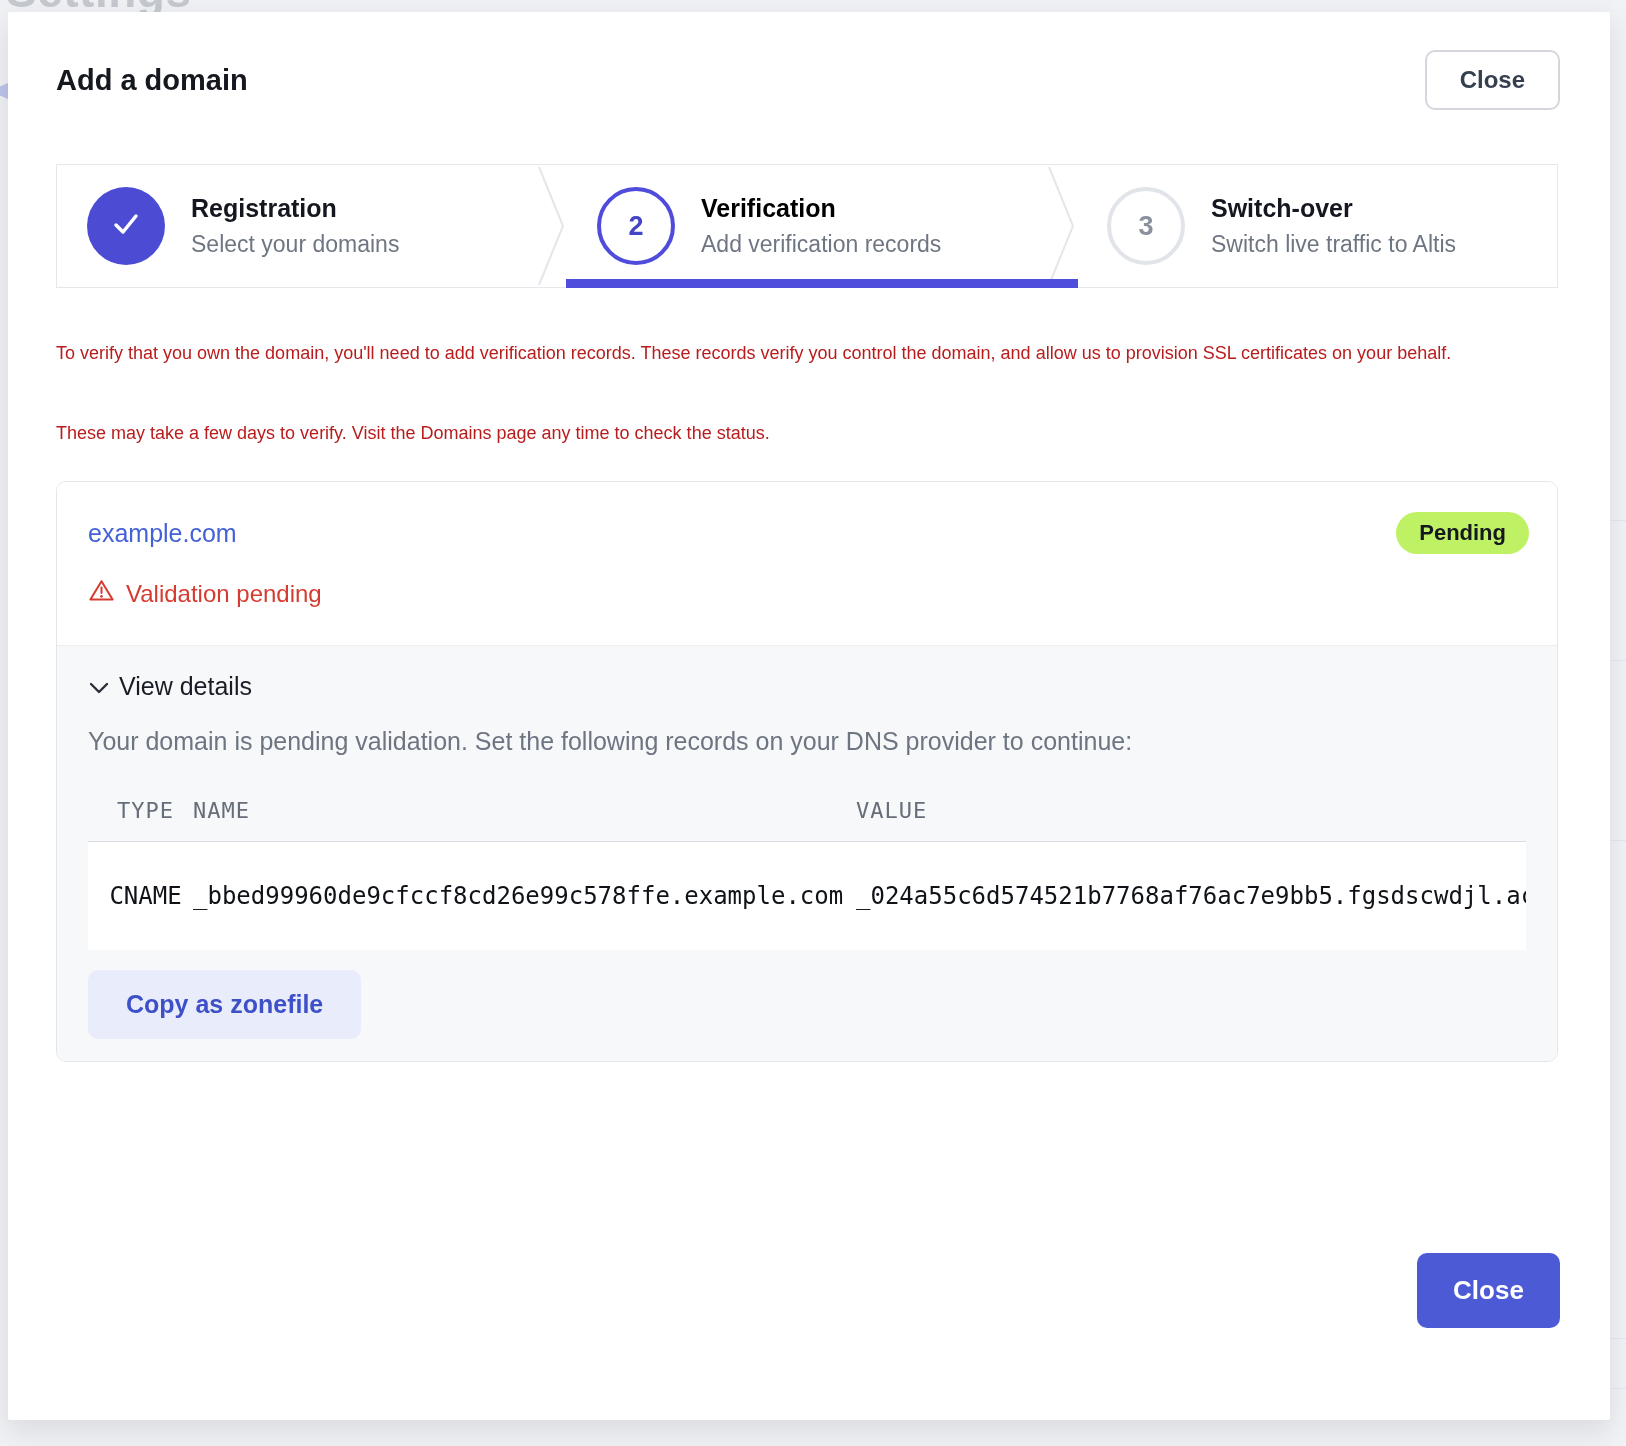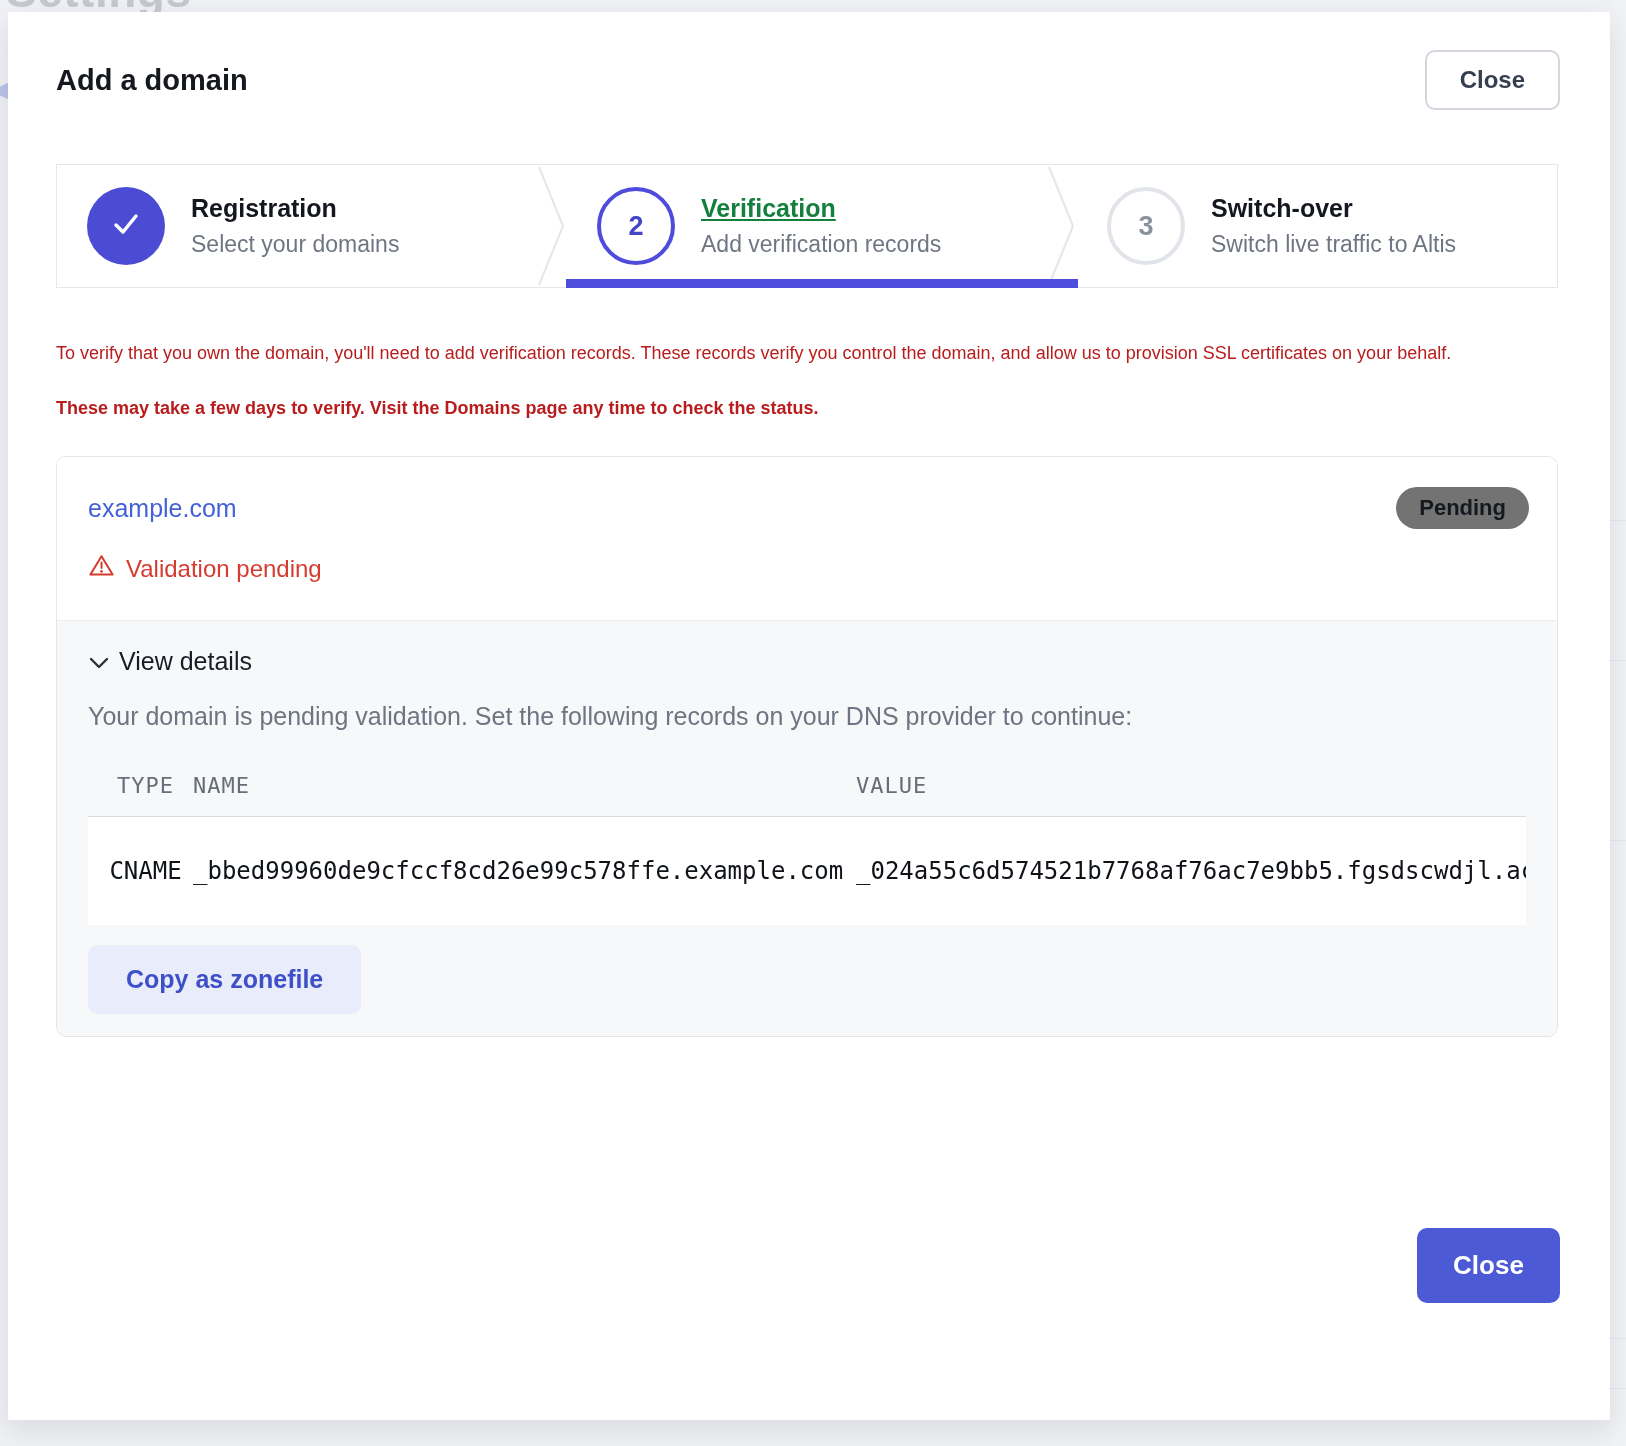"Verification" .step.active .t { color: #15803d -> #000000; text-decoration: underline -> none }
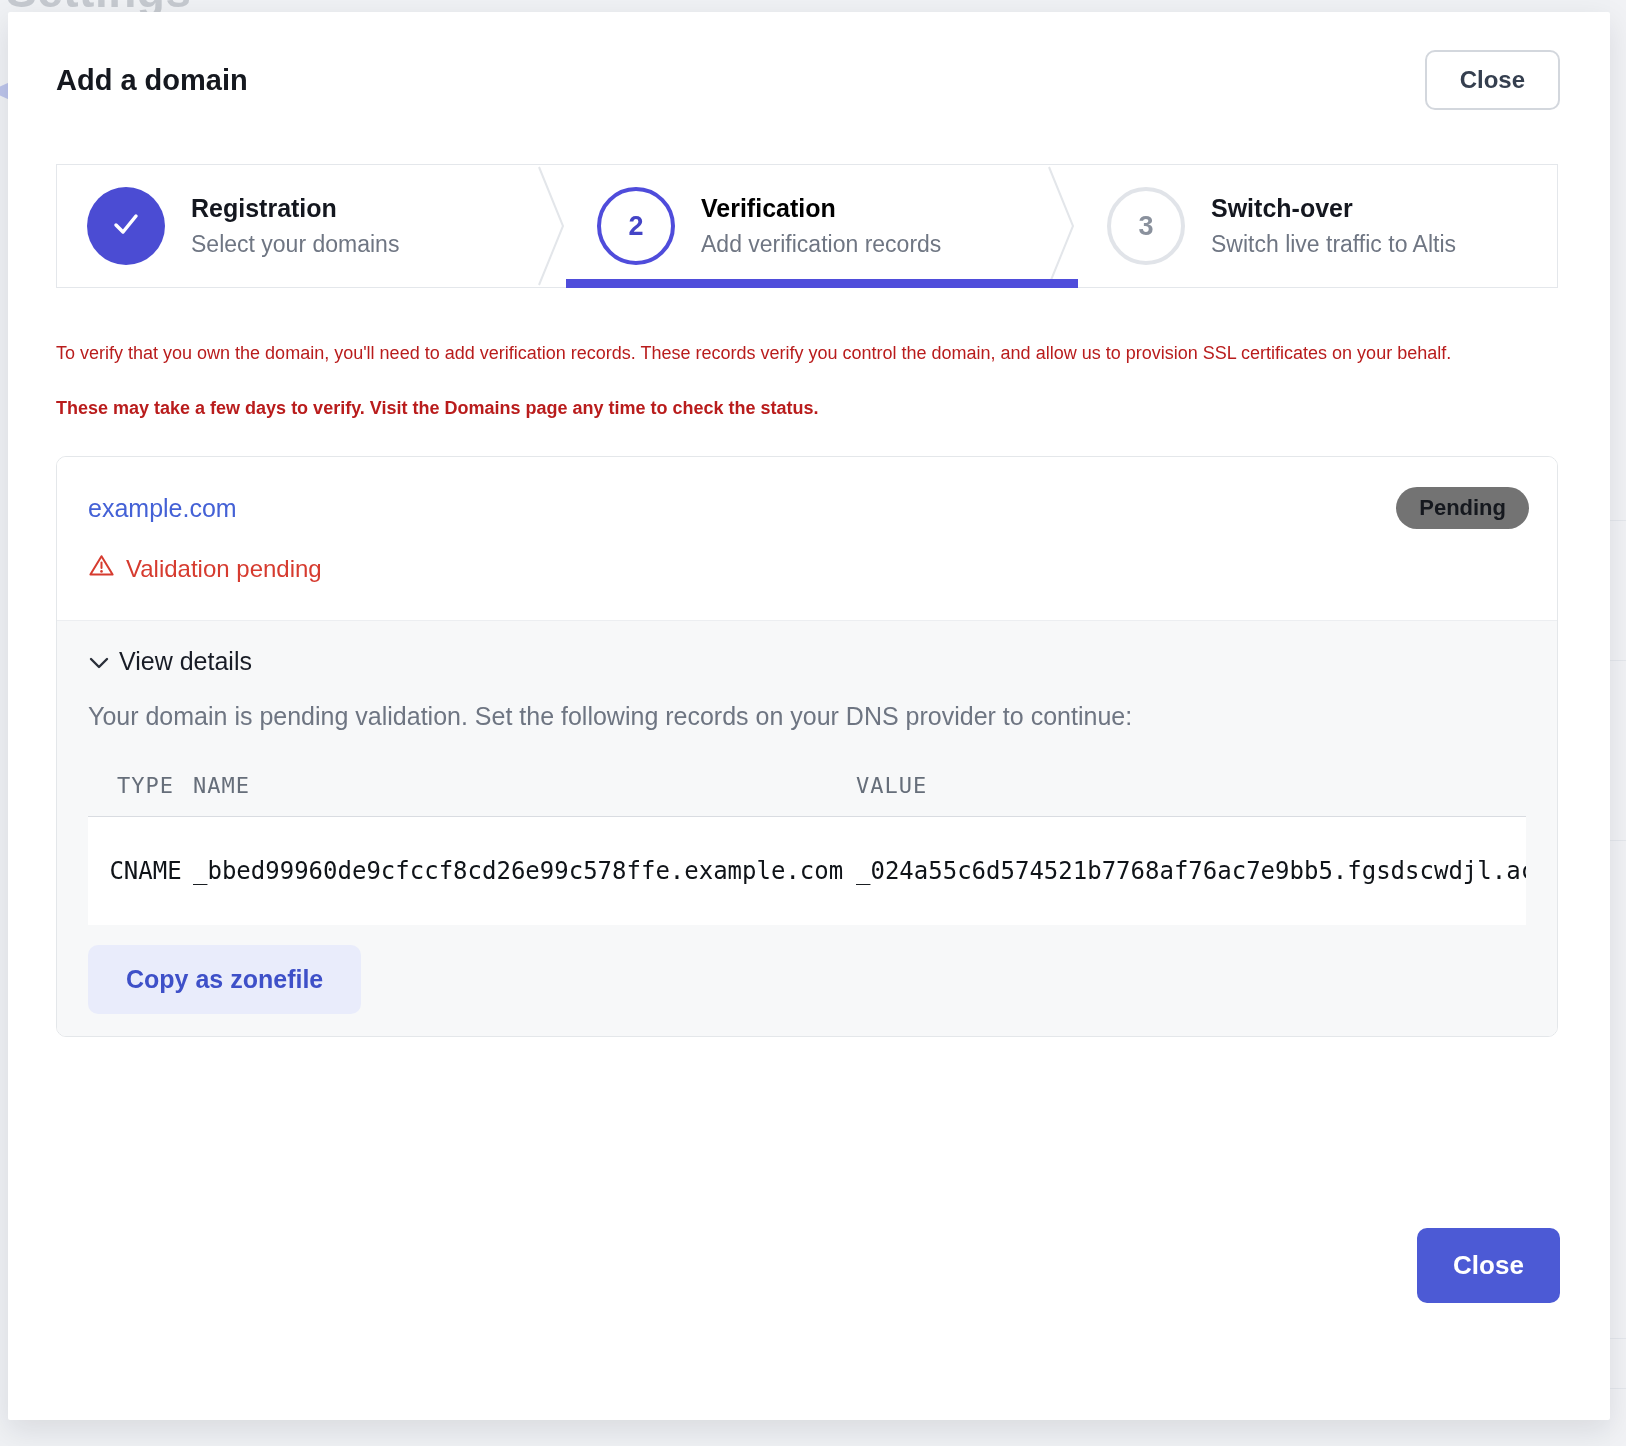"These may take a few" .para.second { font-weight: bold -> none; margin-top: 8px -> 33px }
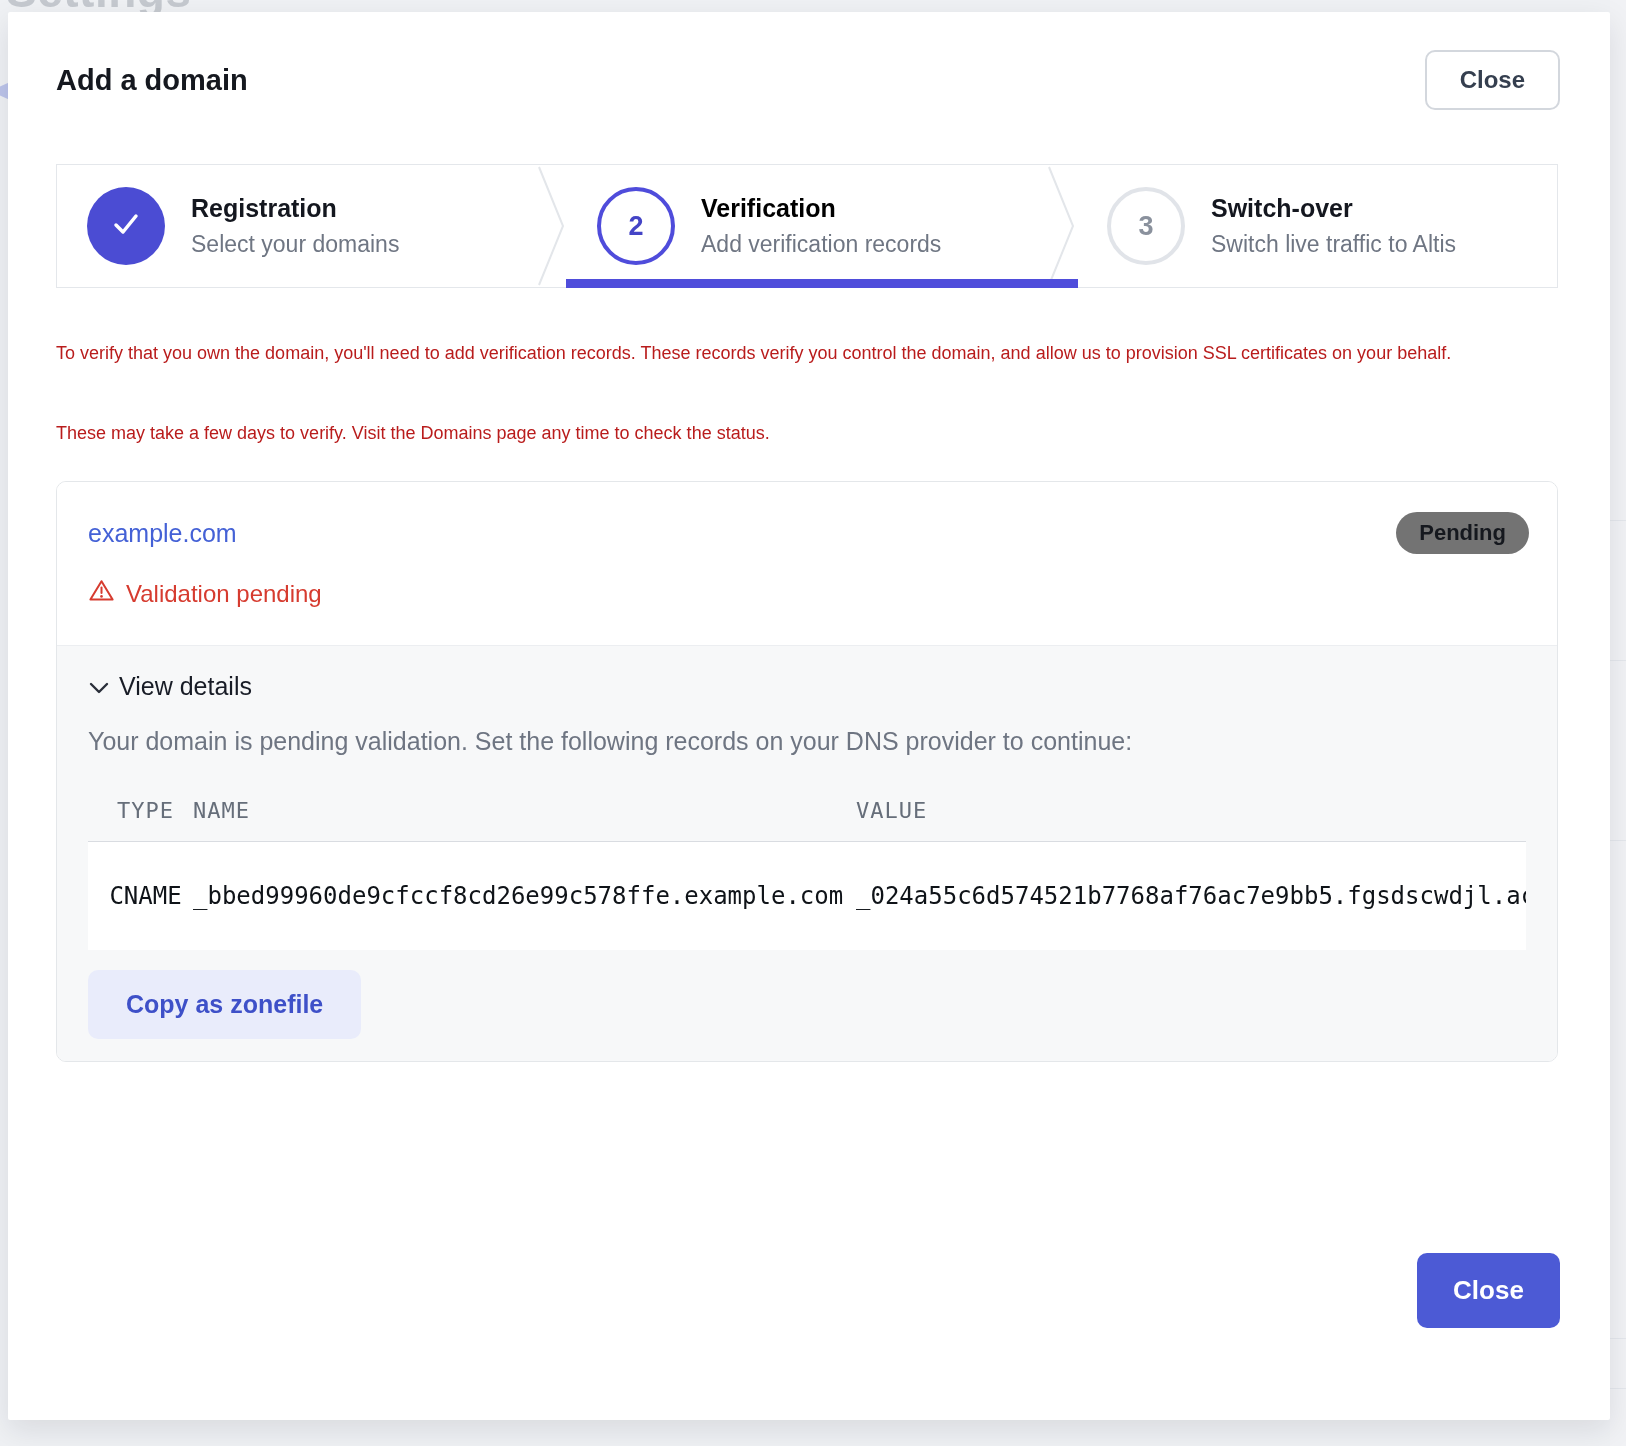"Pending" .badge { background: #737373 -> #bef264 }
